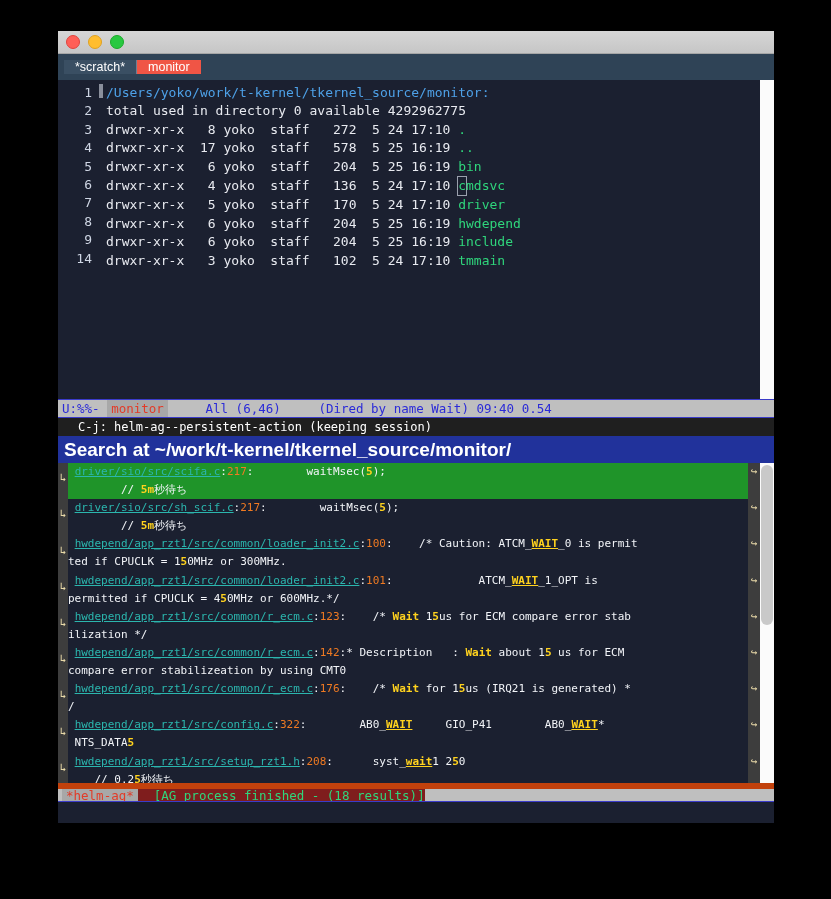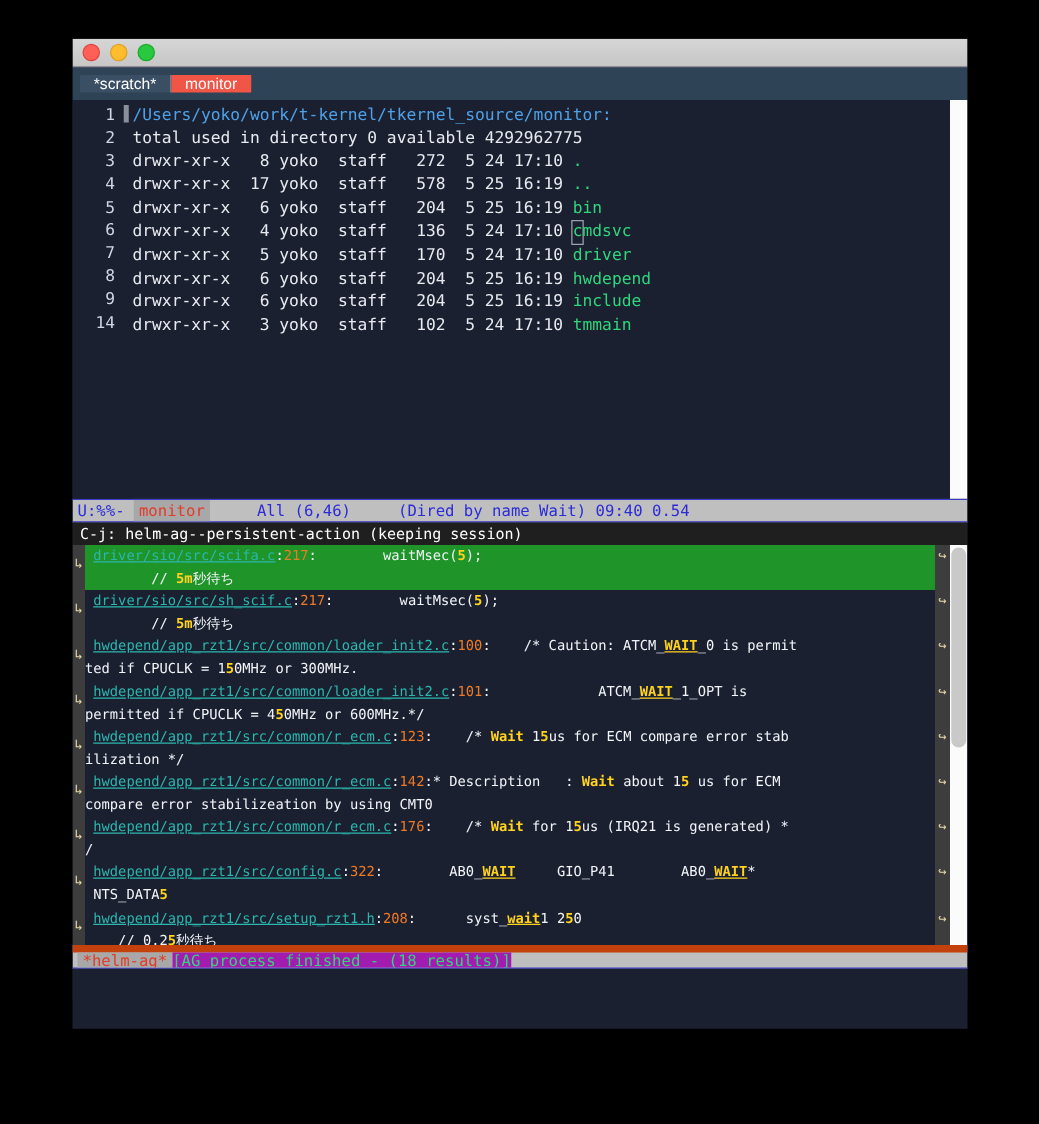"C-j: helm-ag--persistent-action (keeping" .helm-hint { padding-left: 6px -> 20px }
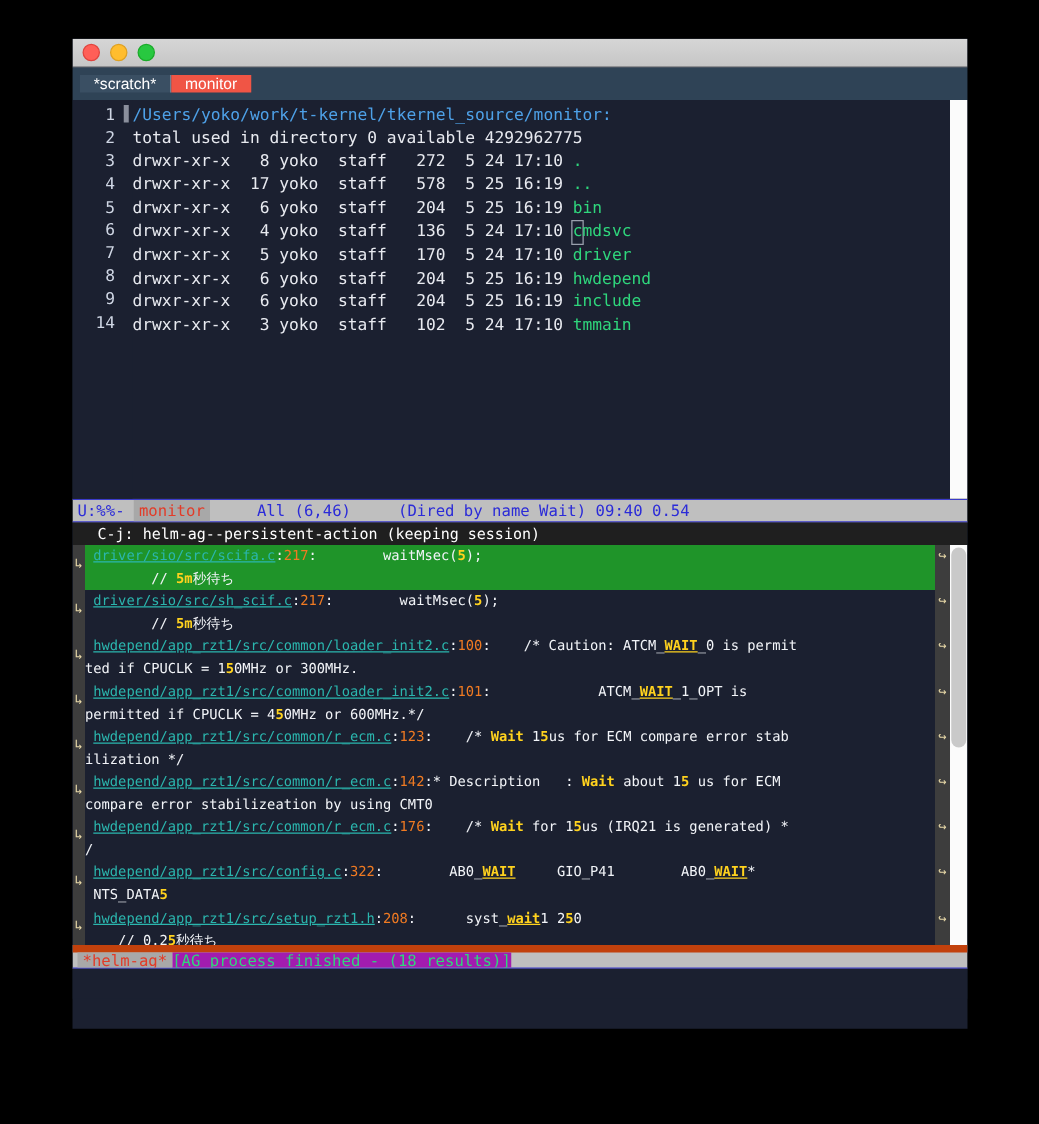"Search at" div.helm-source-header { html: none -> <div>Search at ~/work/t-kernel/tkernel_source/monitor/</div> }
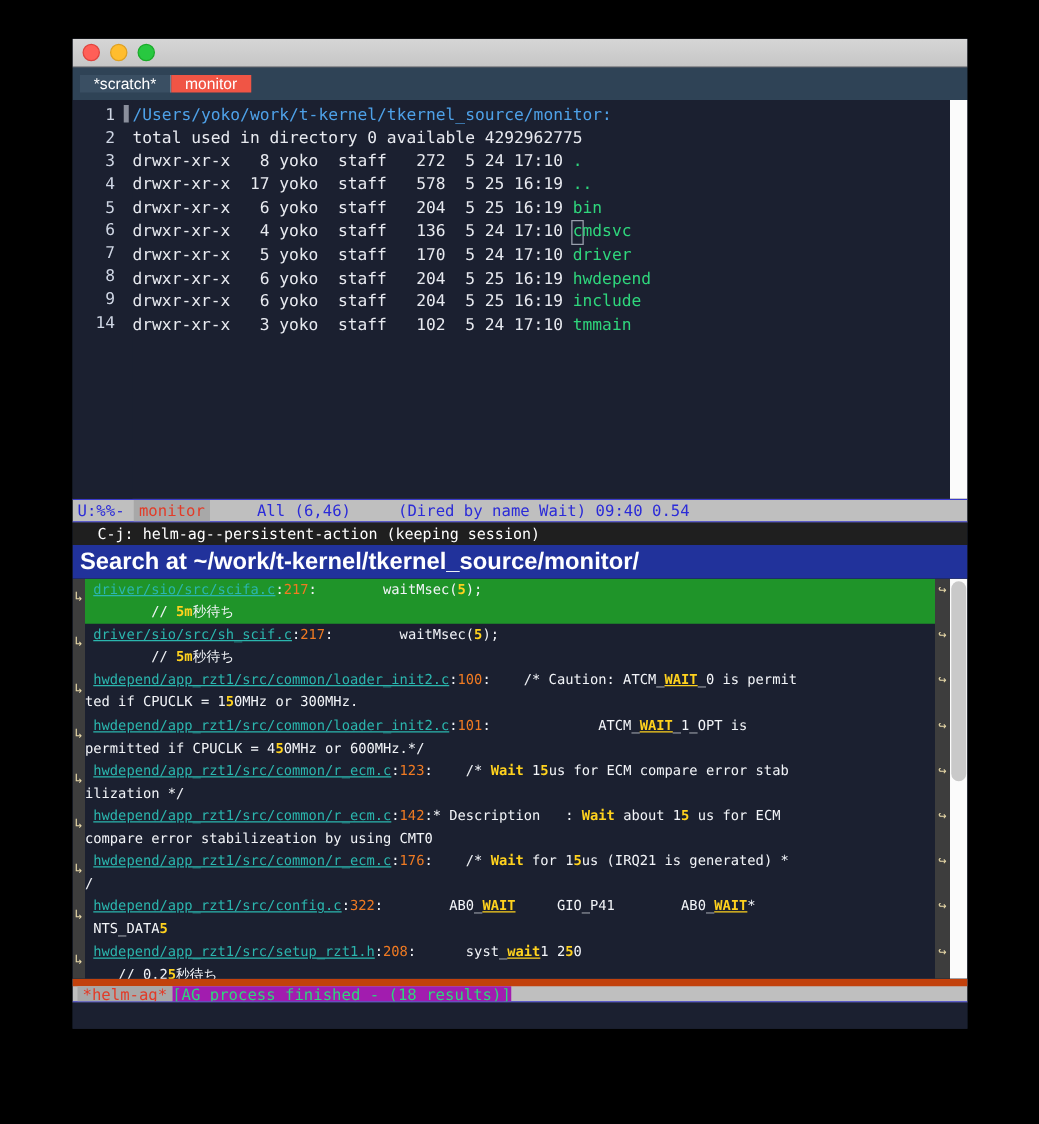"[AG process finished - (18" .hml-status { background: #a21caf -> #7f1d1d; padding-left: none -> 16px }
